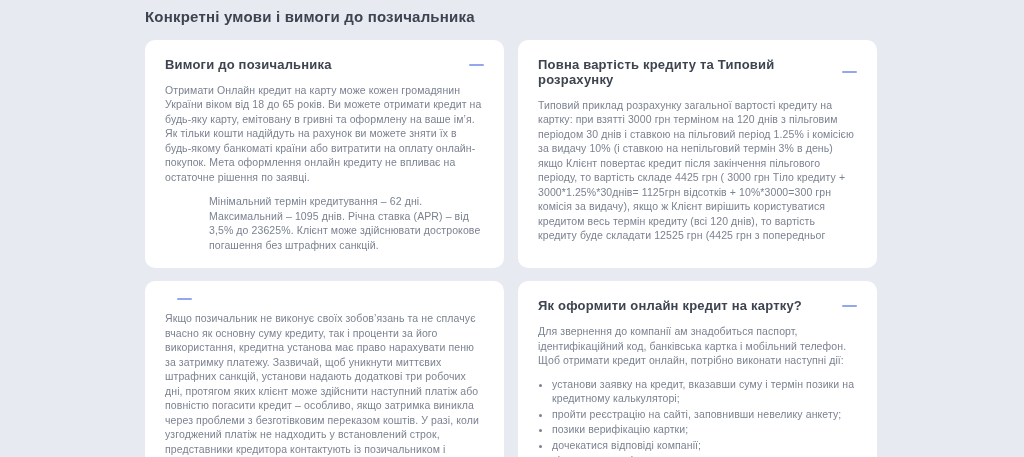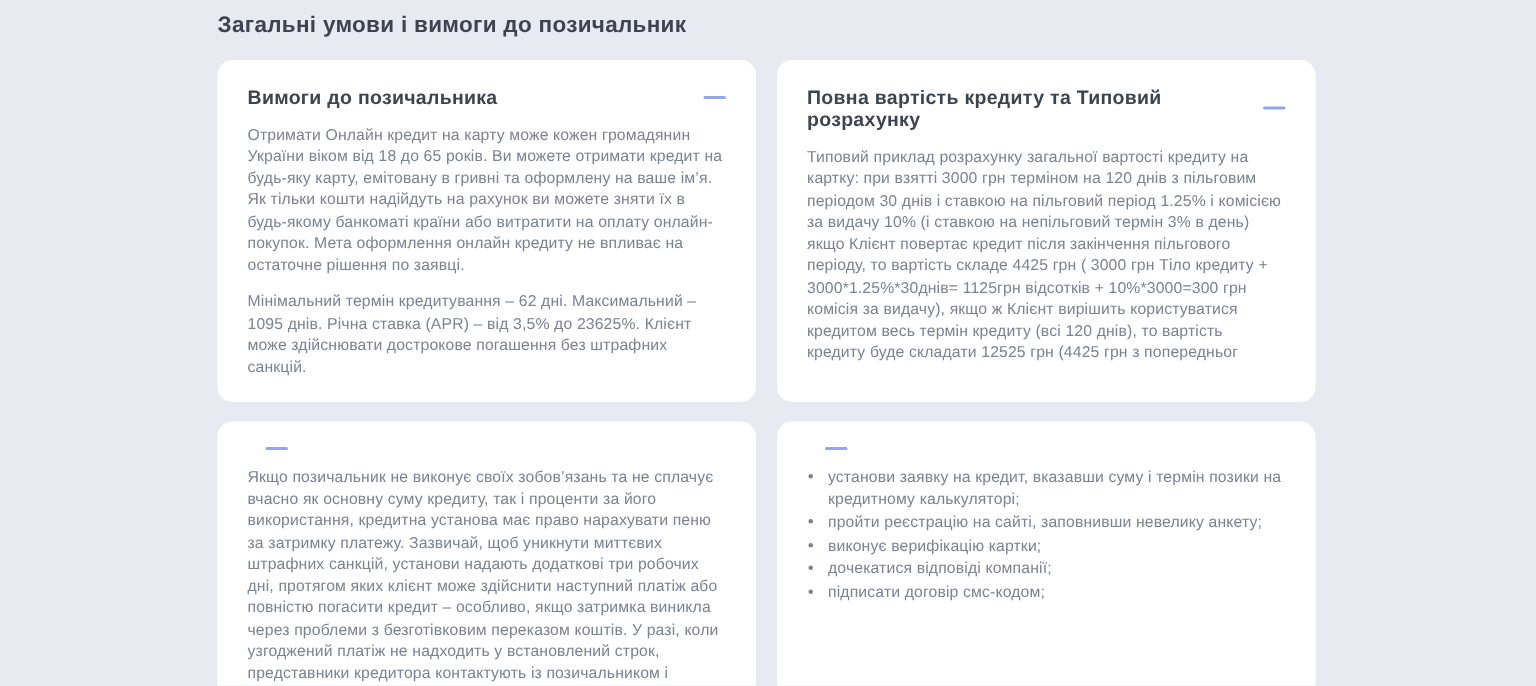"Загальні умови і вимоги до" h2.page-title { text: Загальні умови і вимоги до позичальник -> Конкретні умови і вимоги до позичальника }
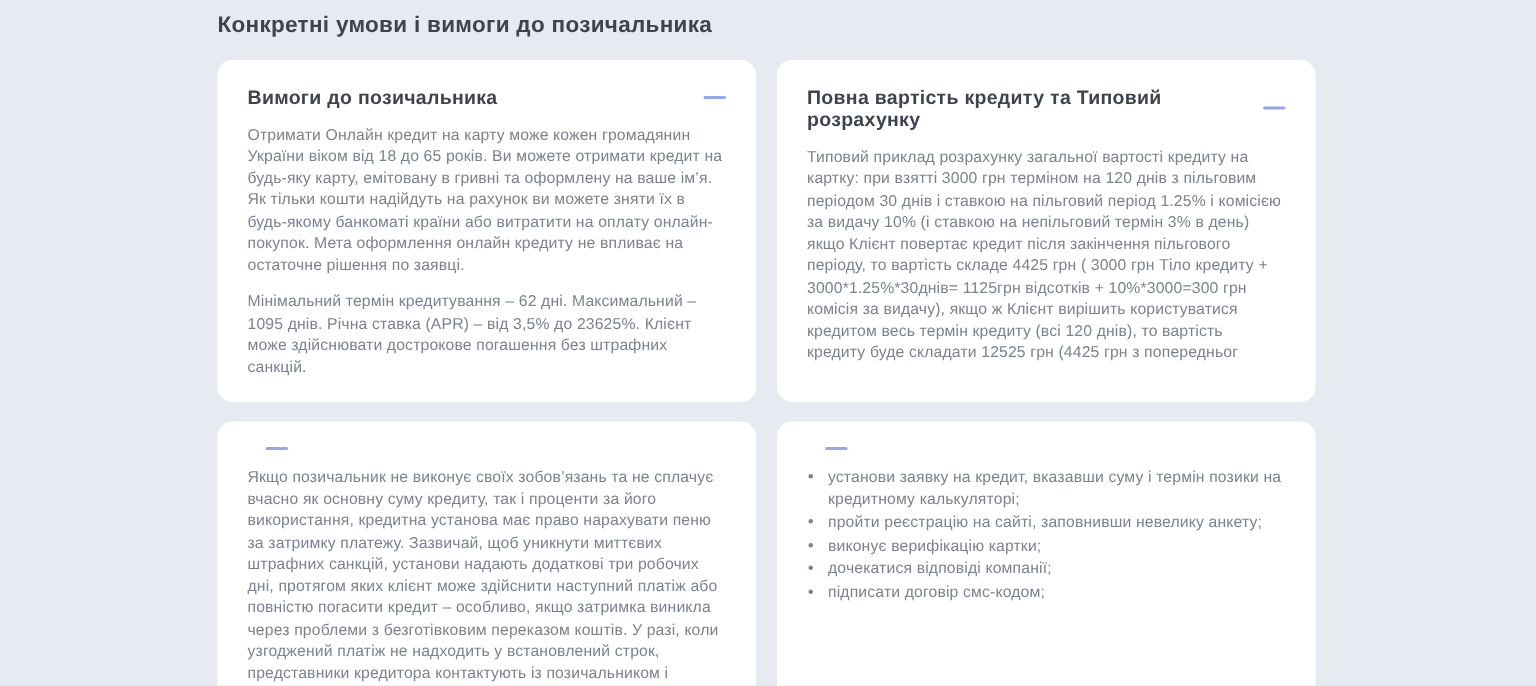"Мінімальний термін кредитування – 62" .card-body p + p { margin-left: none -> 44px }
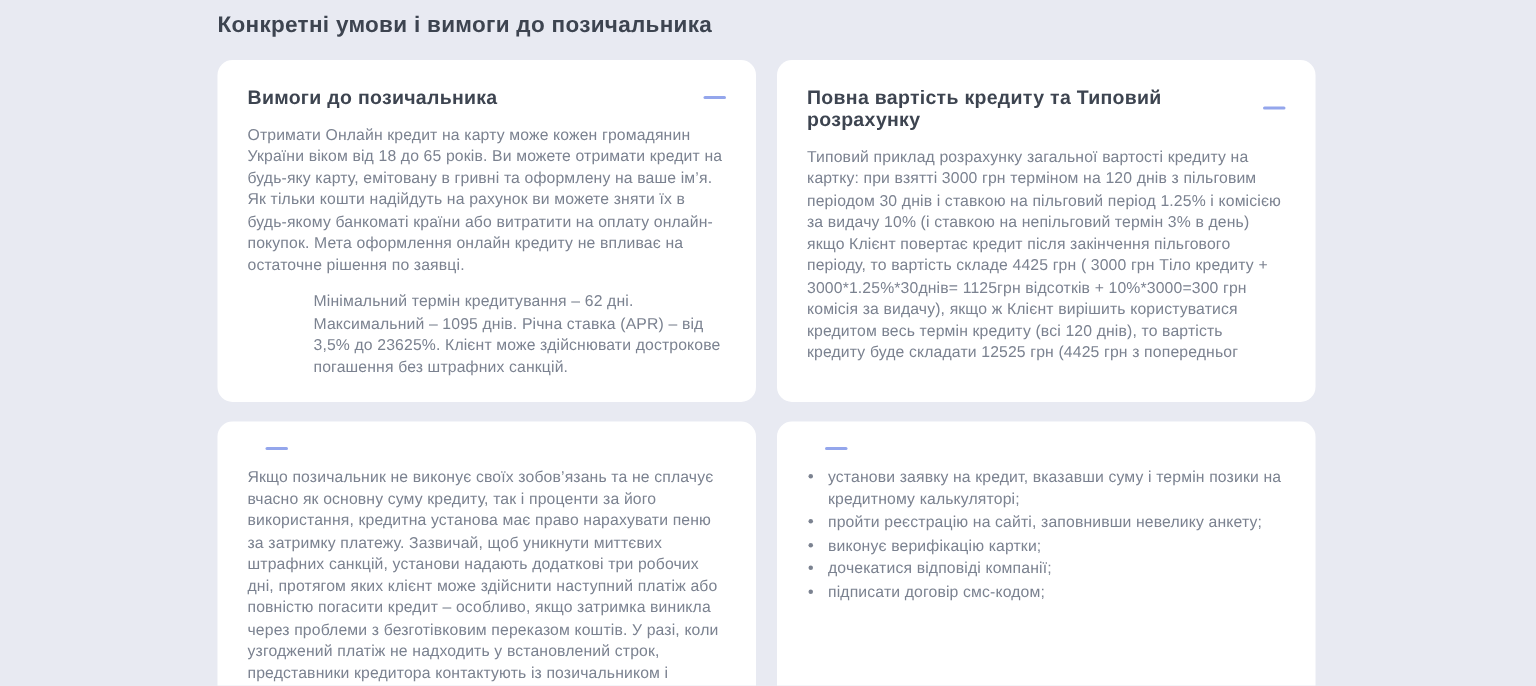"Як оформити онлайн кредит на" span.card-title { html: none -> <span>Як оформити онлайн кредит на картку?</span> }
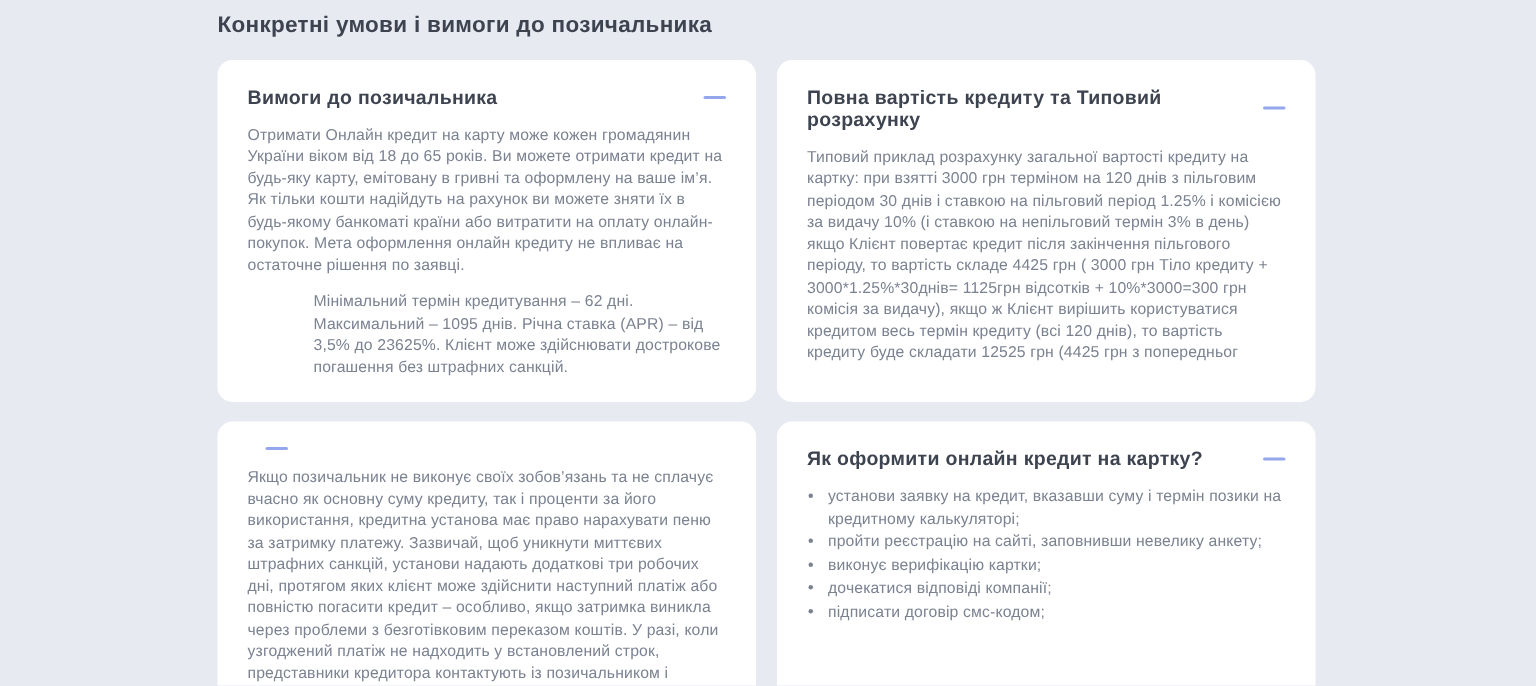"Для звернення до компанії ам" p { html: none -> <p>Для звернення до компанії ам знадобиться паспорт, ідентифікаційний код, банківська картка і мобільний телефон. Щоб отримати кредит онлайн, потрібно виконати наступні дії:</p> }
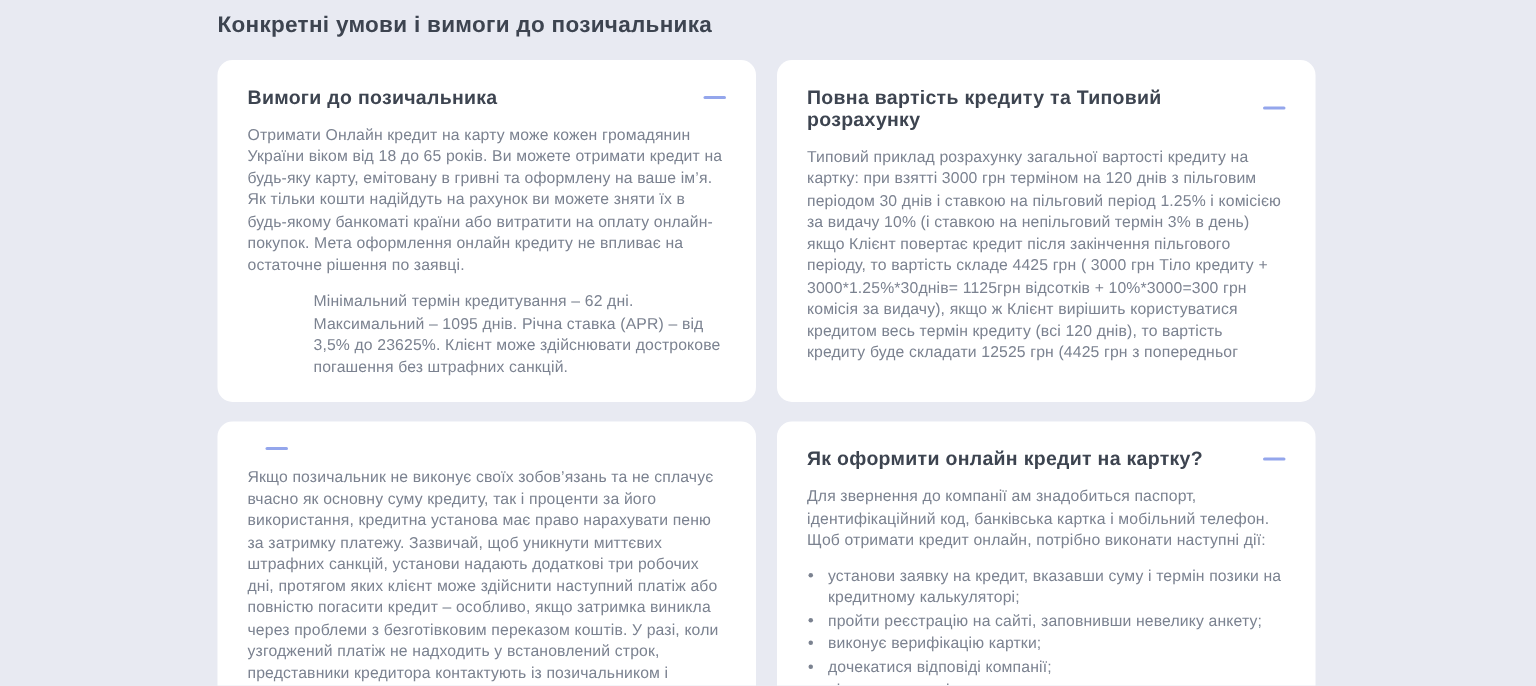"виконує верифікацію картки;" li { text: виконує -> позики }
